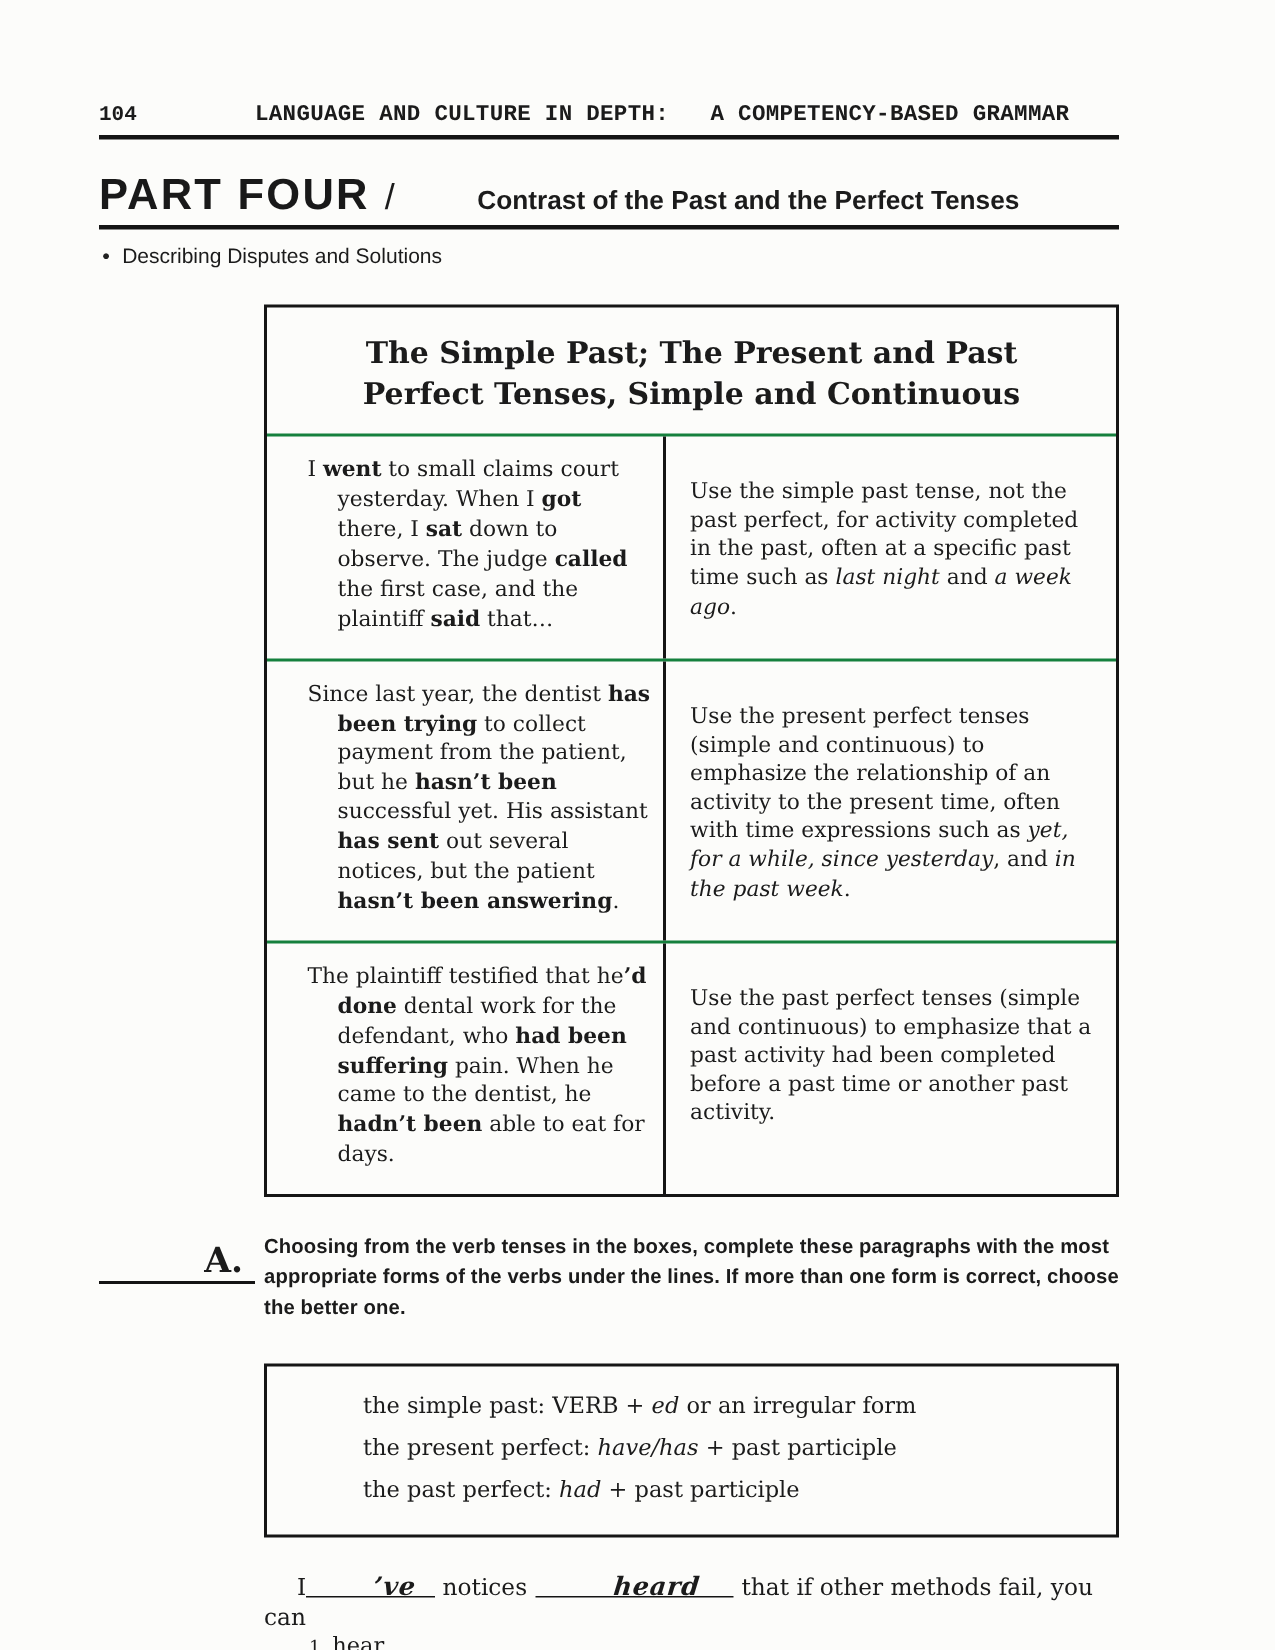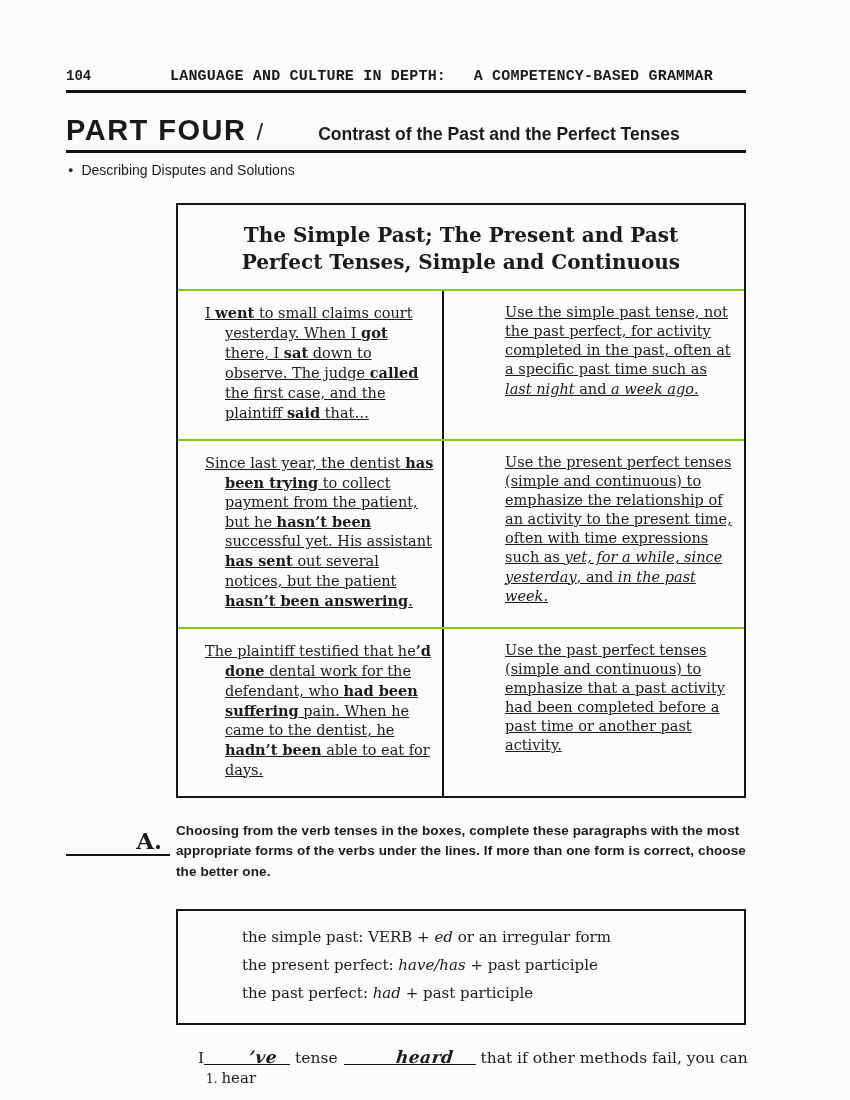"I went to small claims" .tense-row { border-top: 2px solid #84cc16 -> 2px solid #15803d; text-decoration: underline -> none }
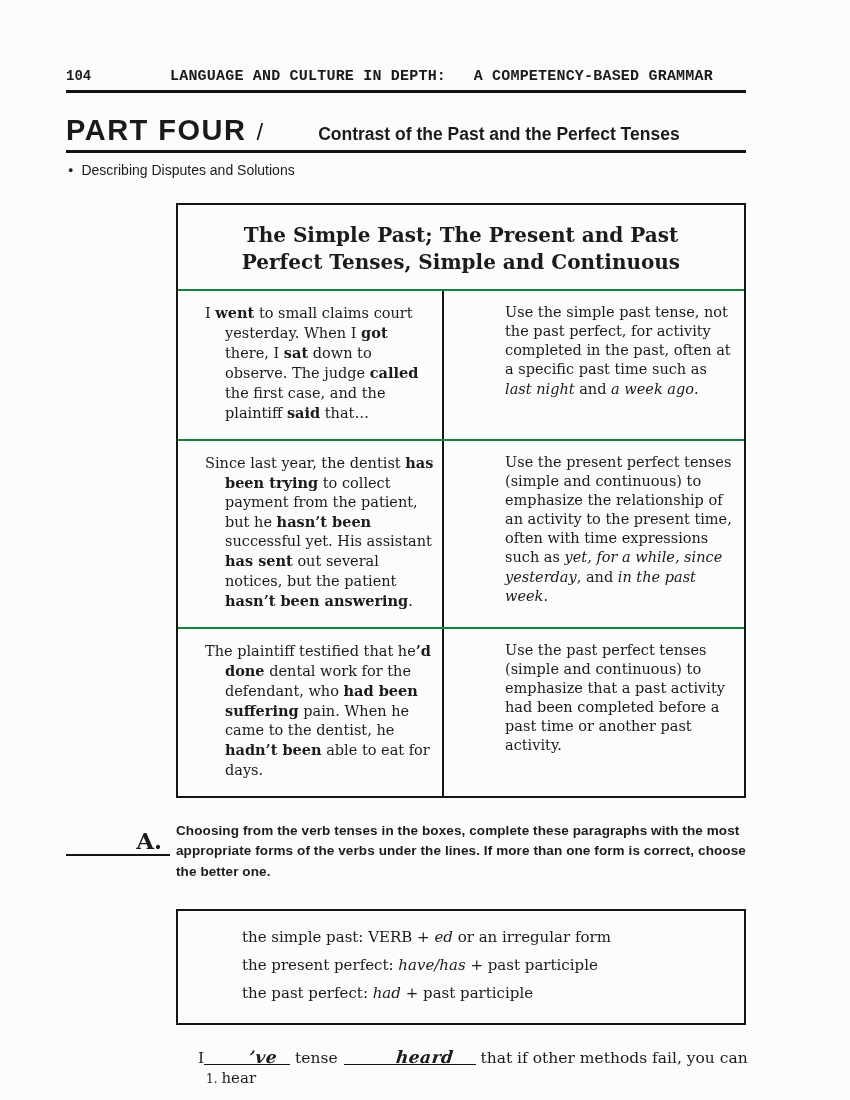"Use the simple past tense," .cell-right { margin-left: 45px -> none; padding: 12px 12px 16px 16px -> 28px 12px 16px 16px }
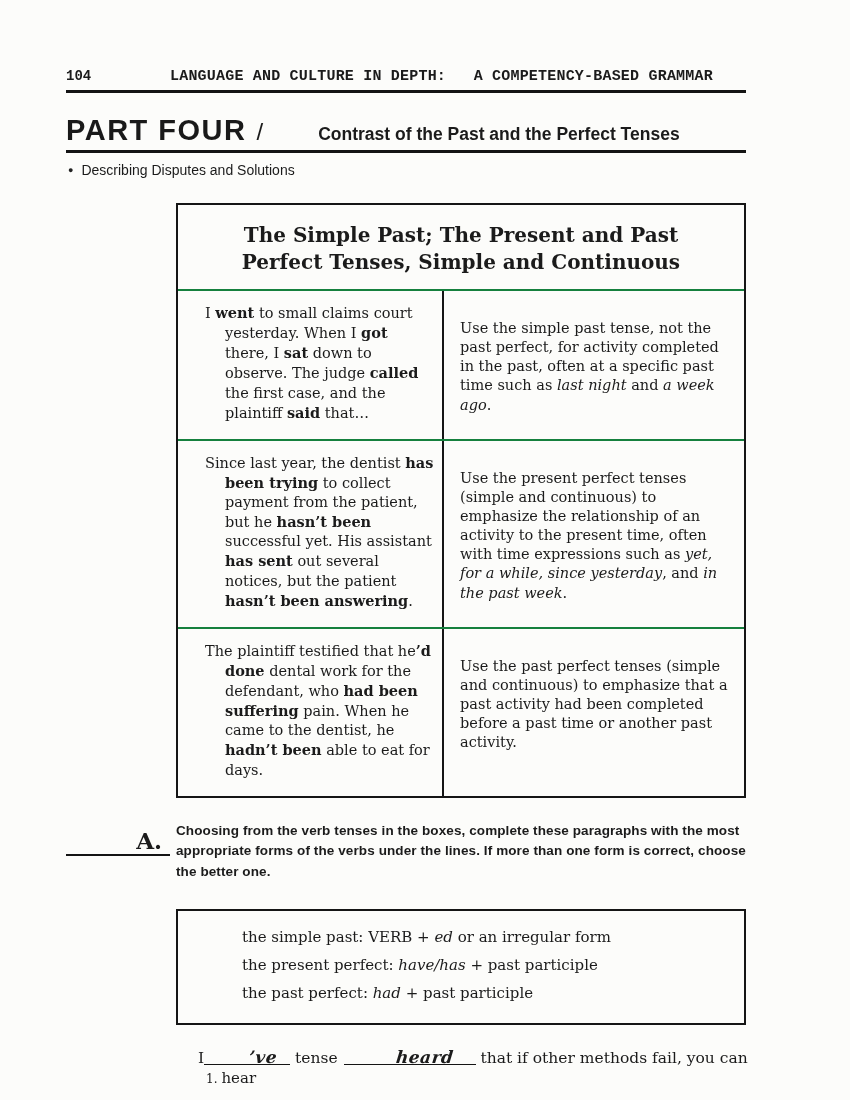"tense" span { text: tense -> notices }
